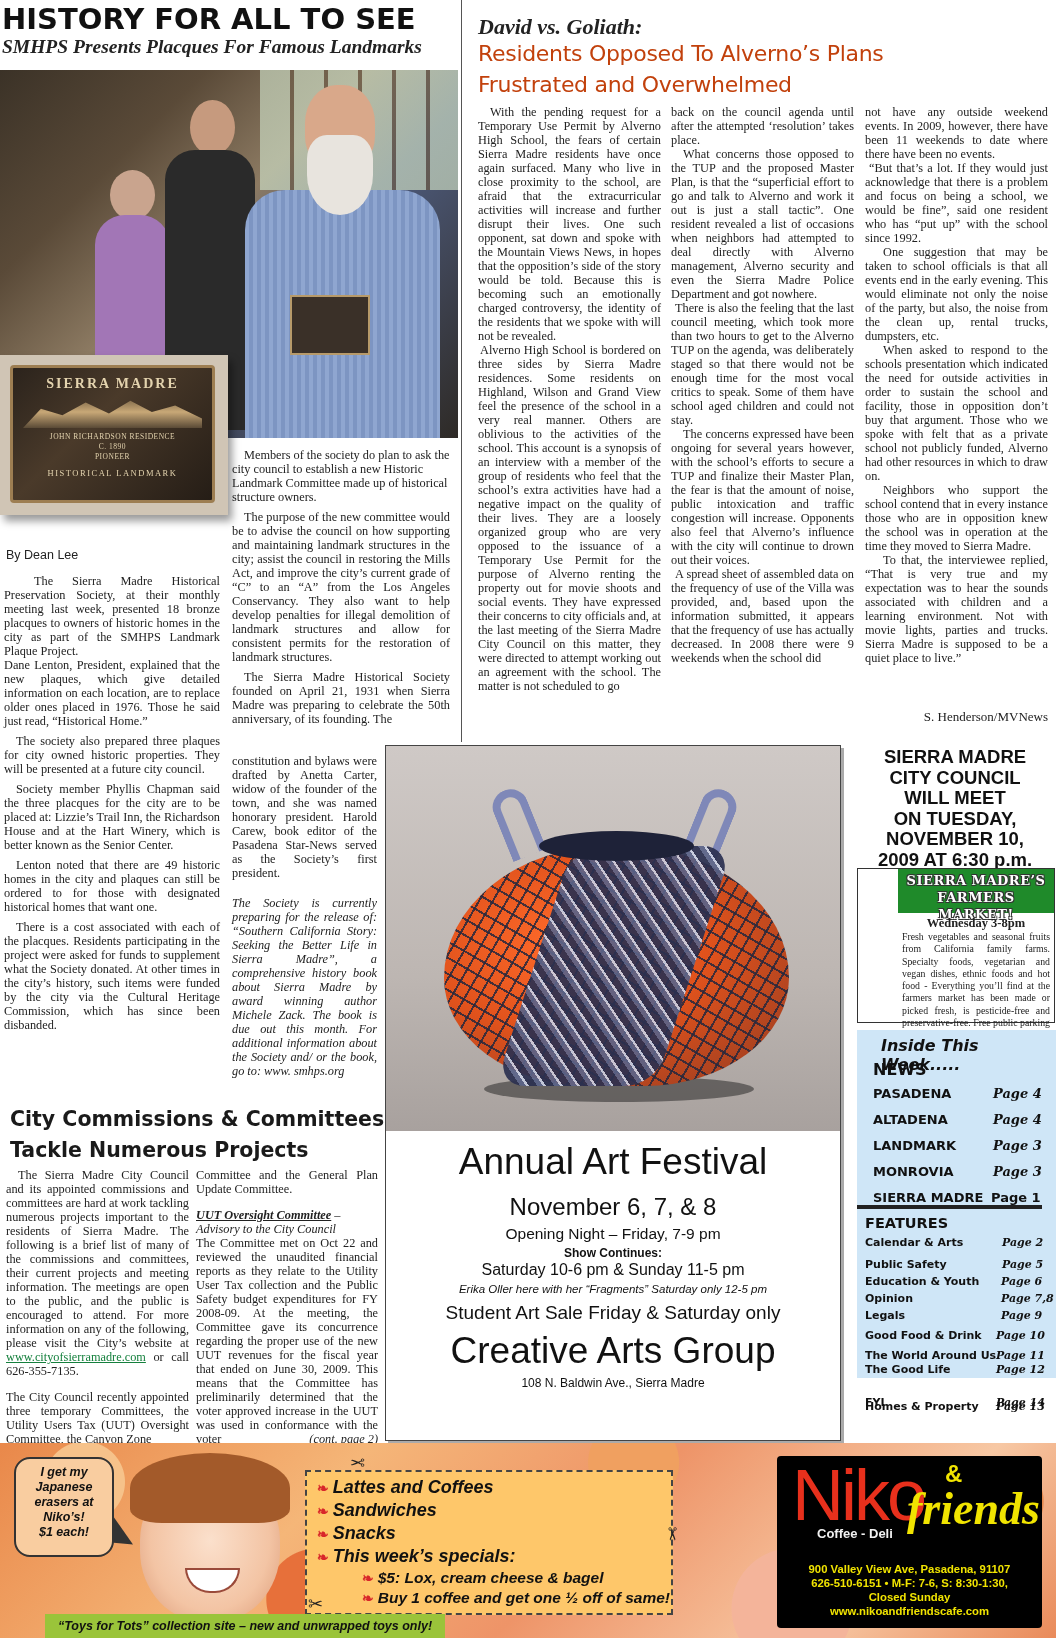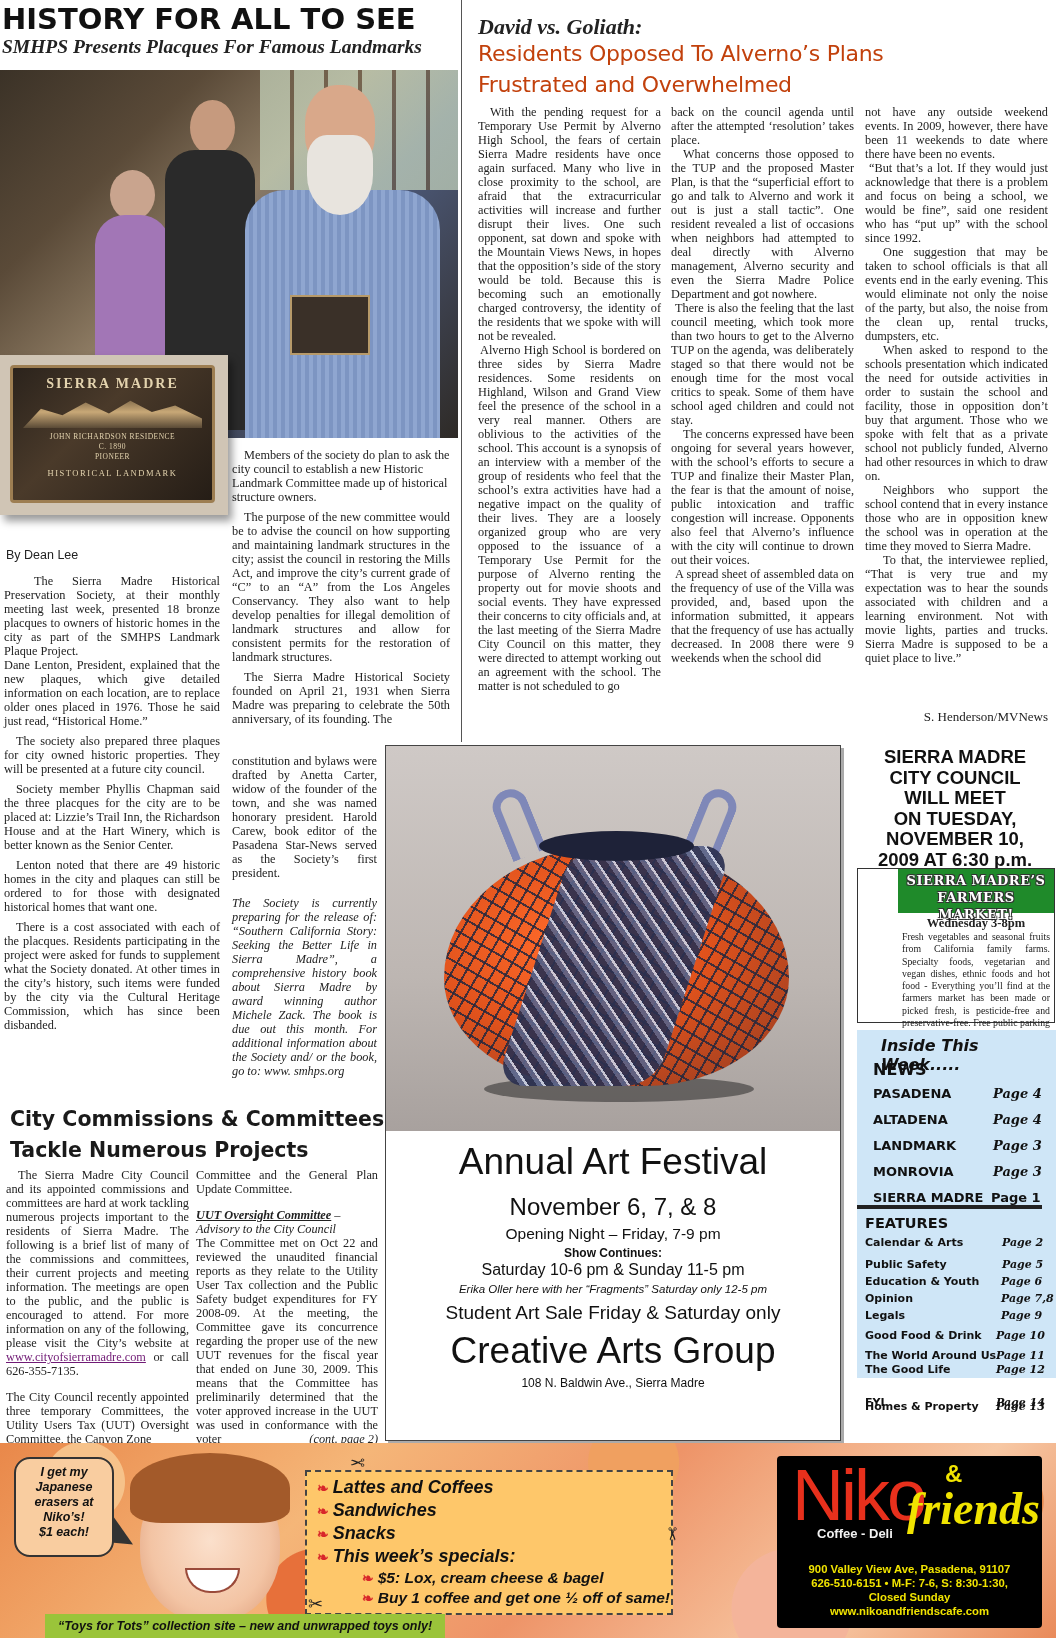"www.cityofsierramadre.com" .link { color: #701a75 -> #15803d }
